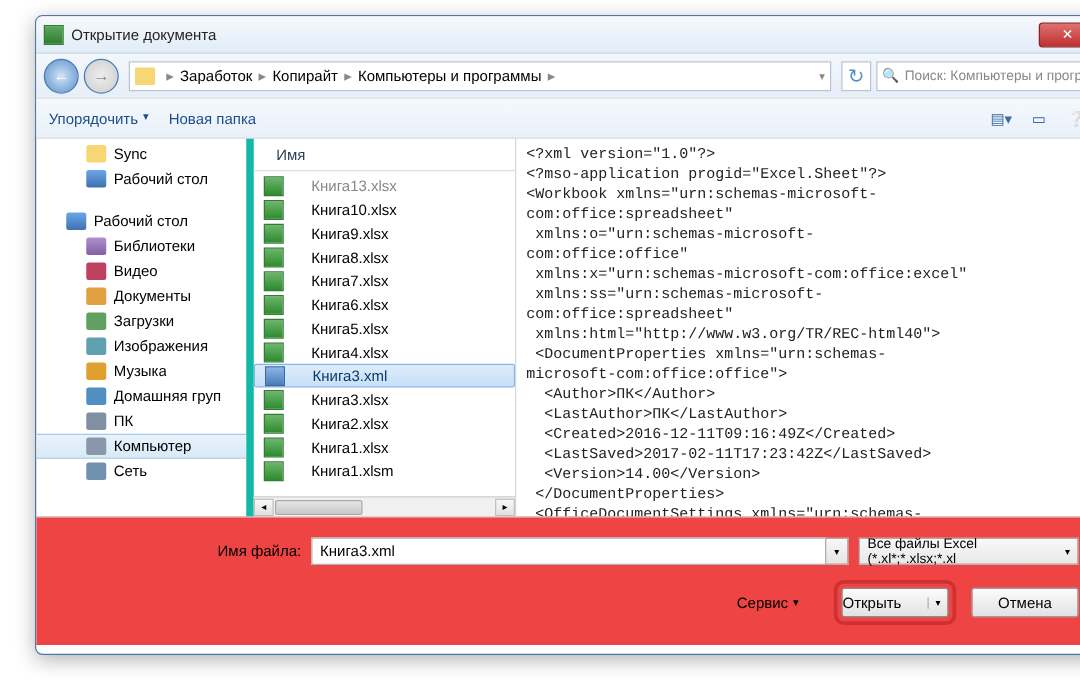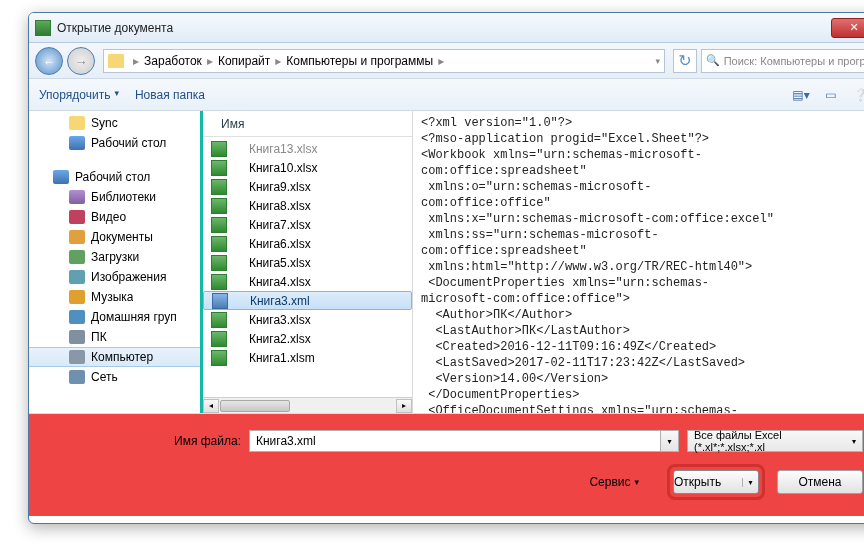"Sync" .tree { border-right: 3px solid #14b8a6 -> 6px solid #14b8a6 }
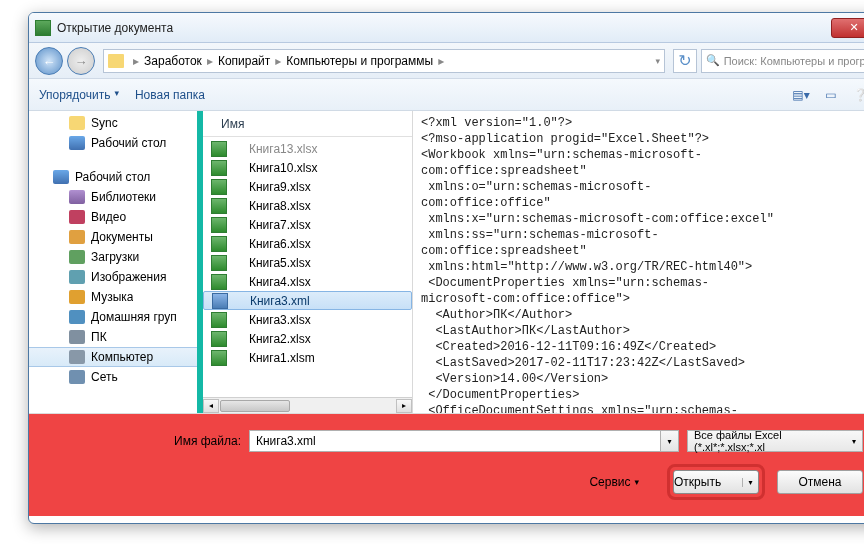"Книга1.xlsx" div.file-row { html: none -> <div> <div></div> <div>Книга1.xlsx</div> </div> }
